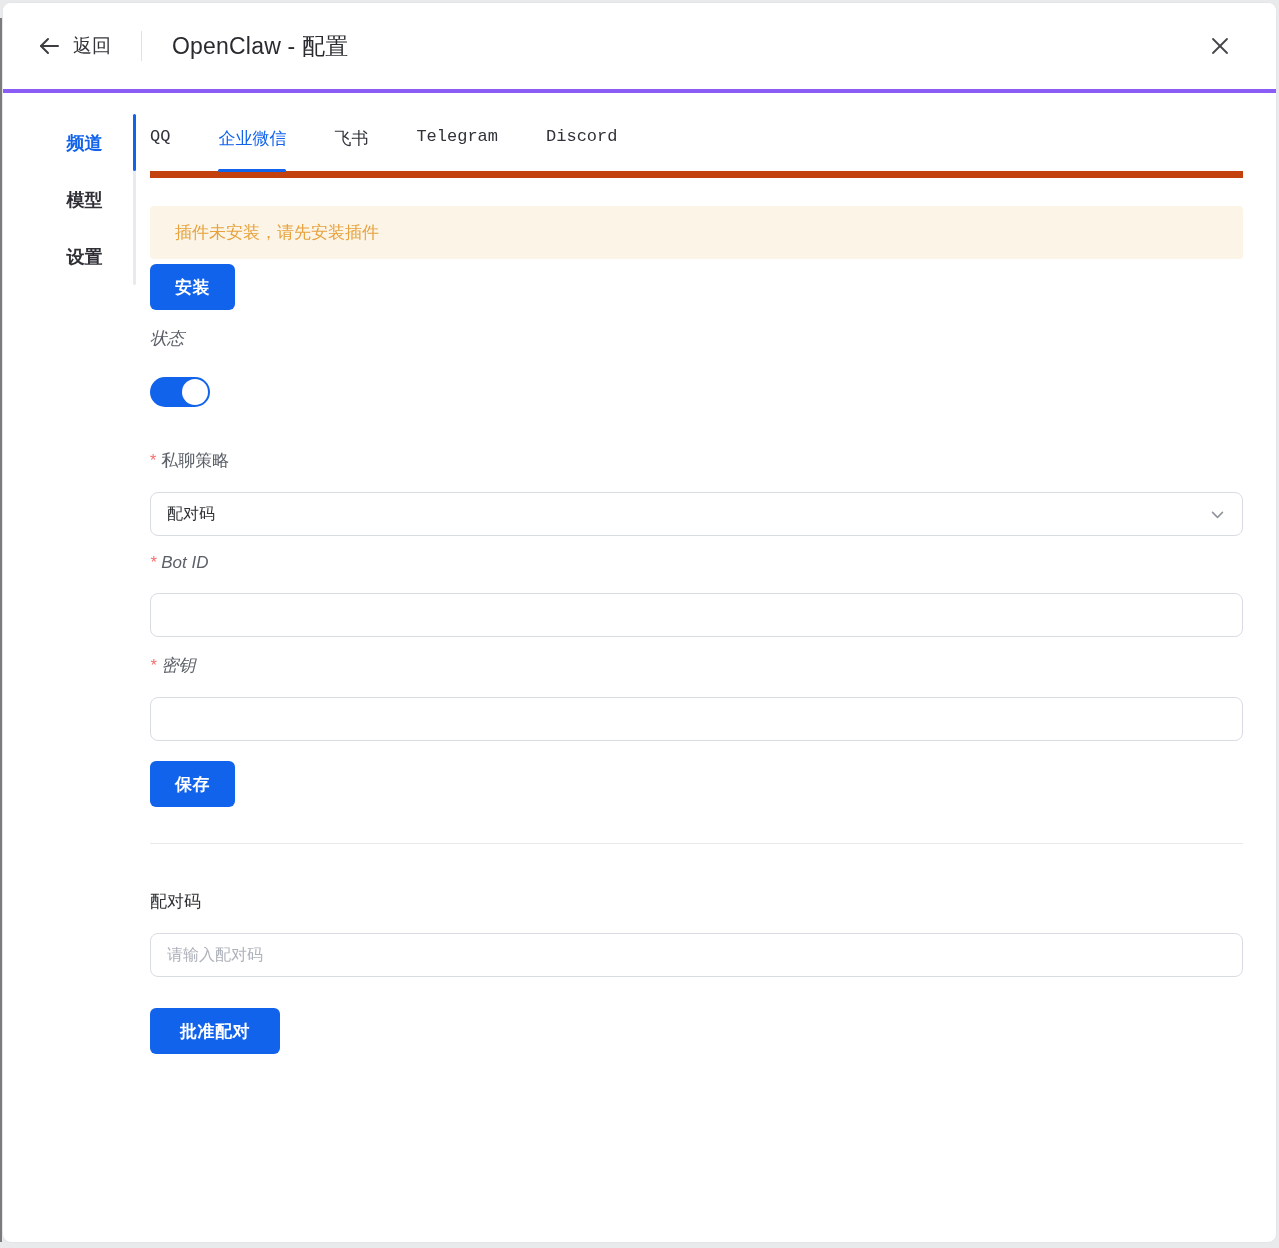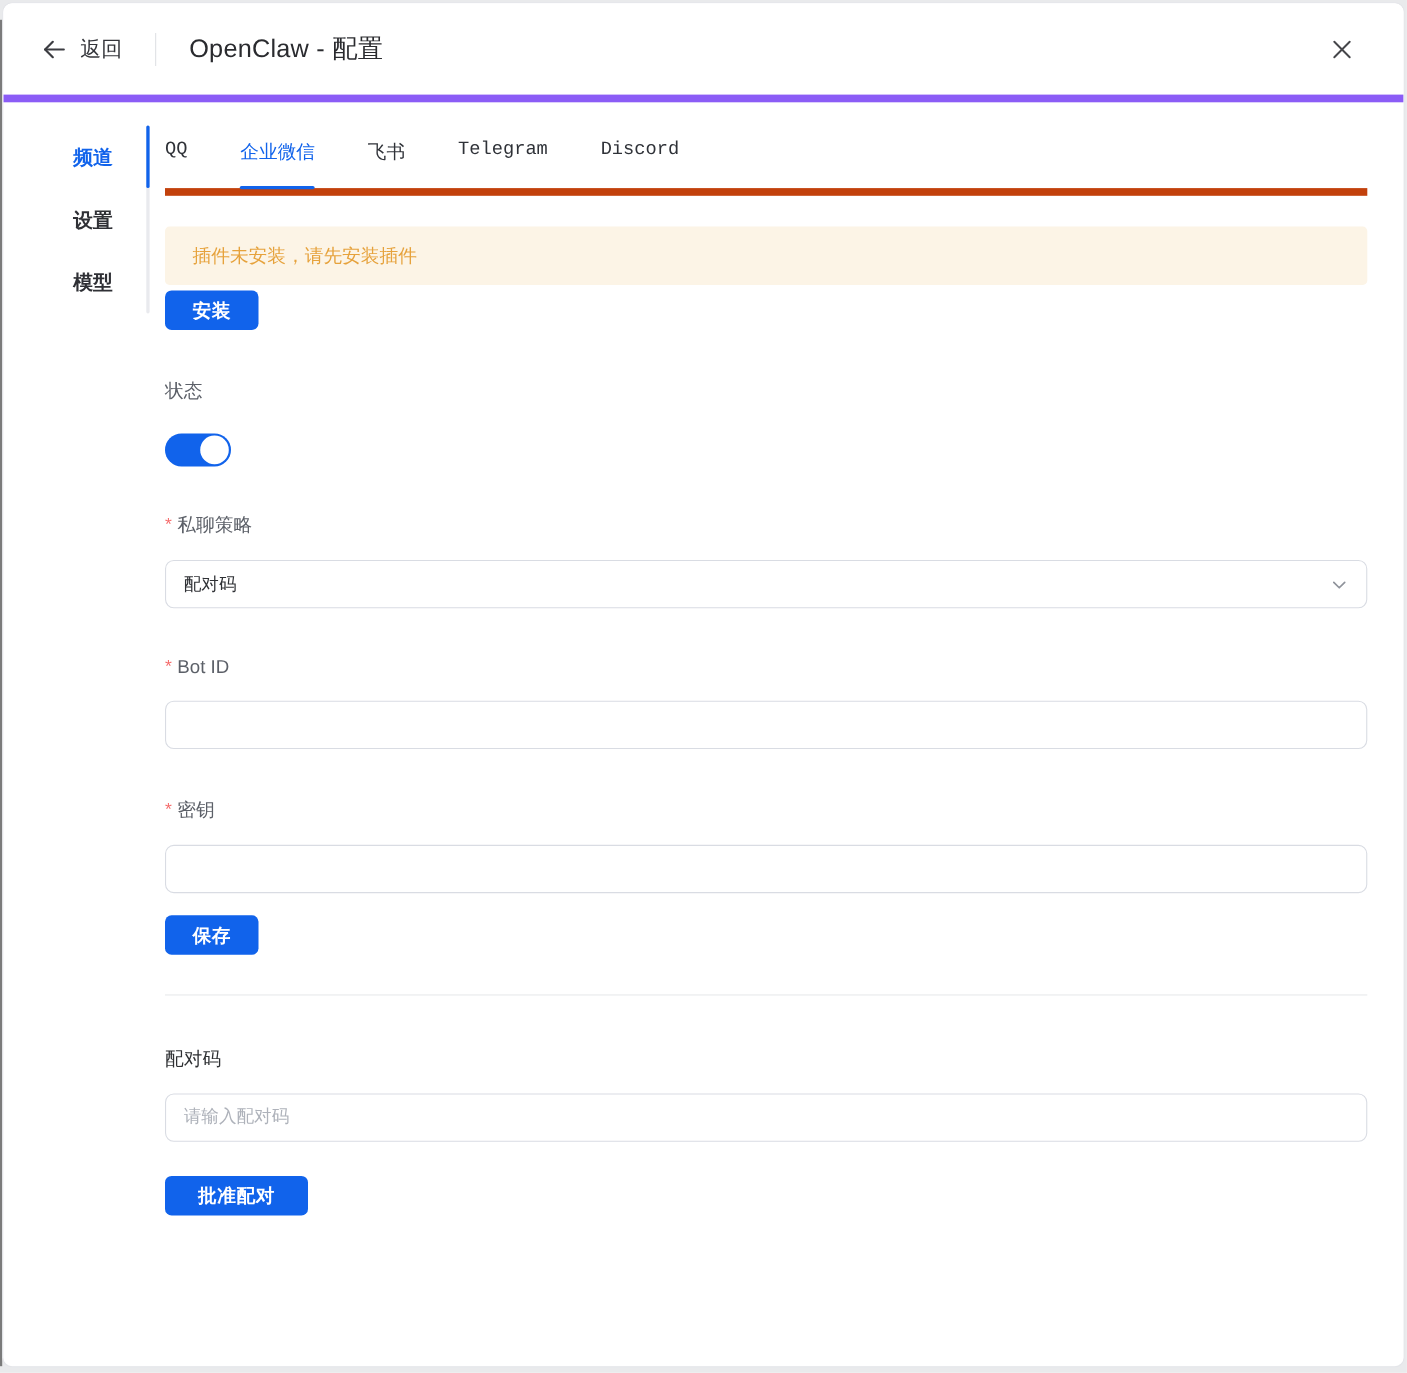"返回" .header { border-bottom: 7px solid #8b5cf6 -> 4px solid #8b5cf6 }
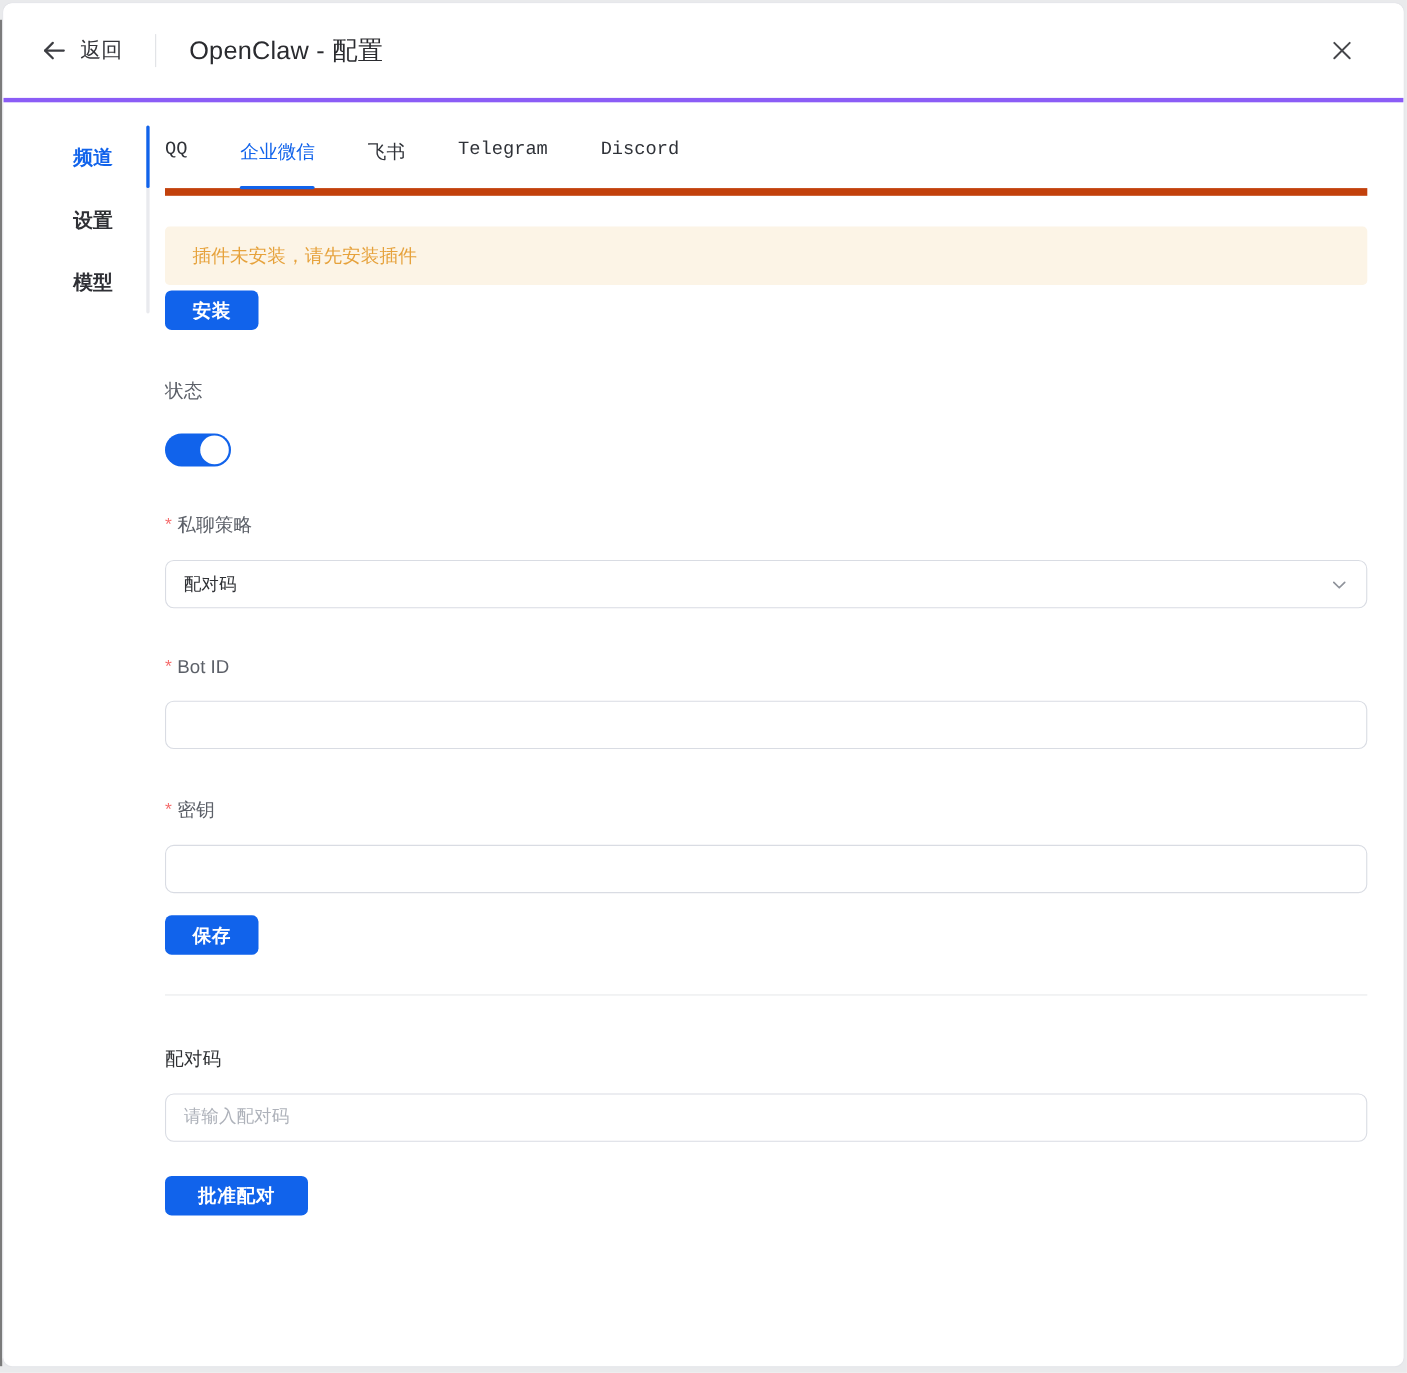"设置" div.side-item { order: before "模型" -> after "模型" }
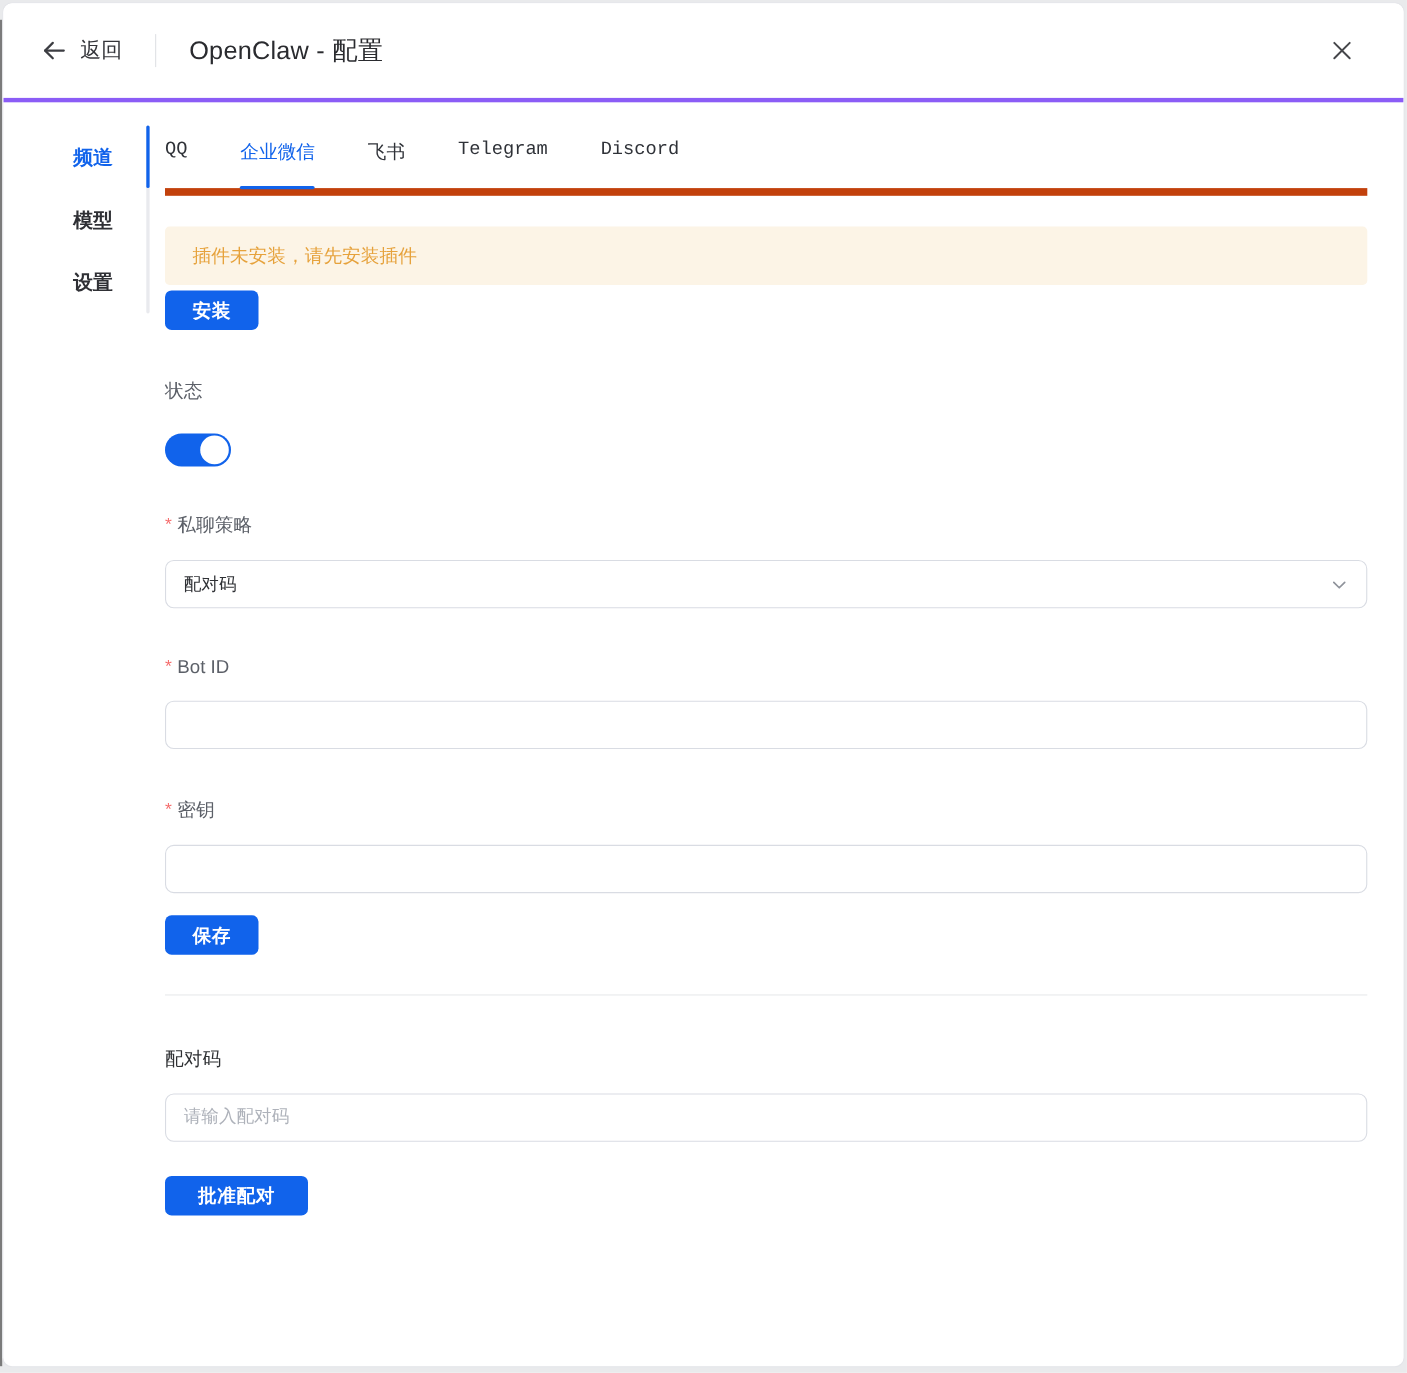"安装" .btn { height: 36px -> 46px }
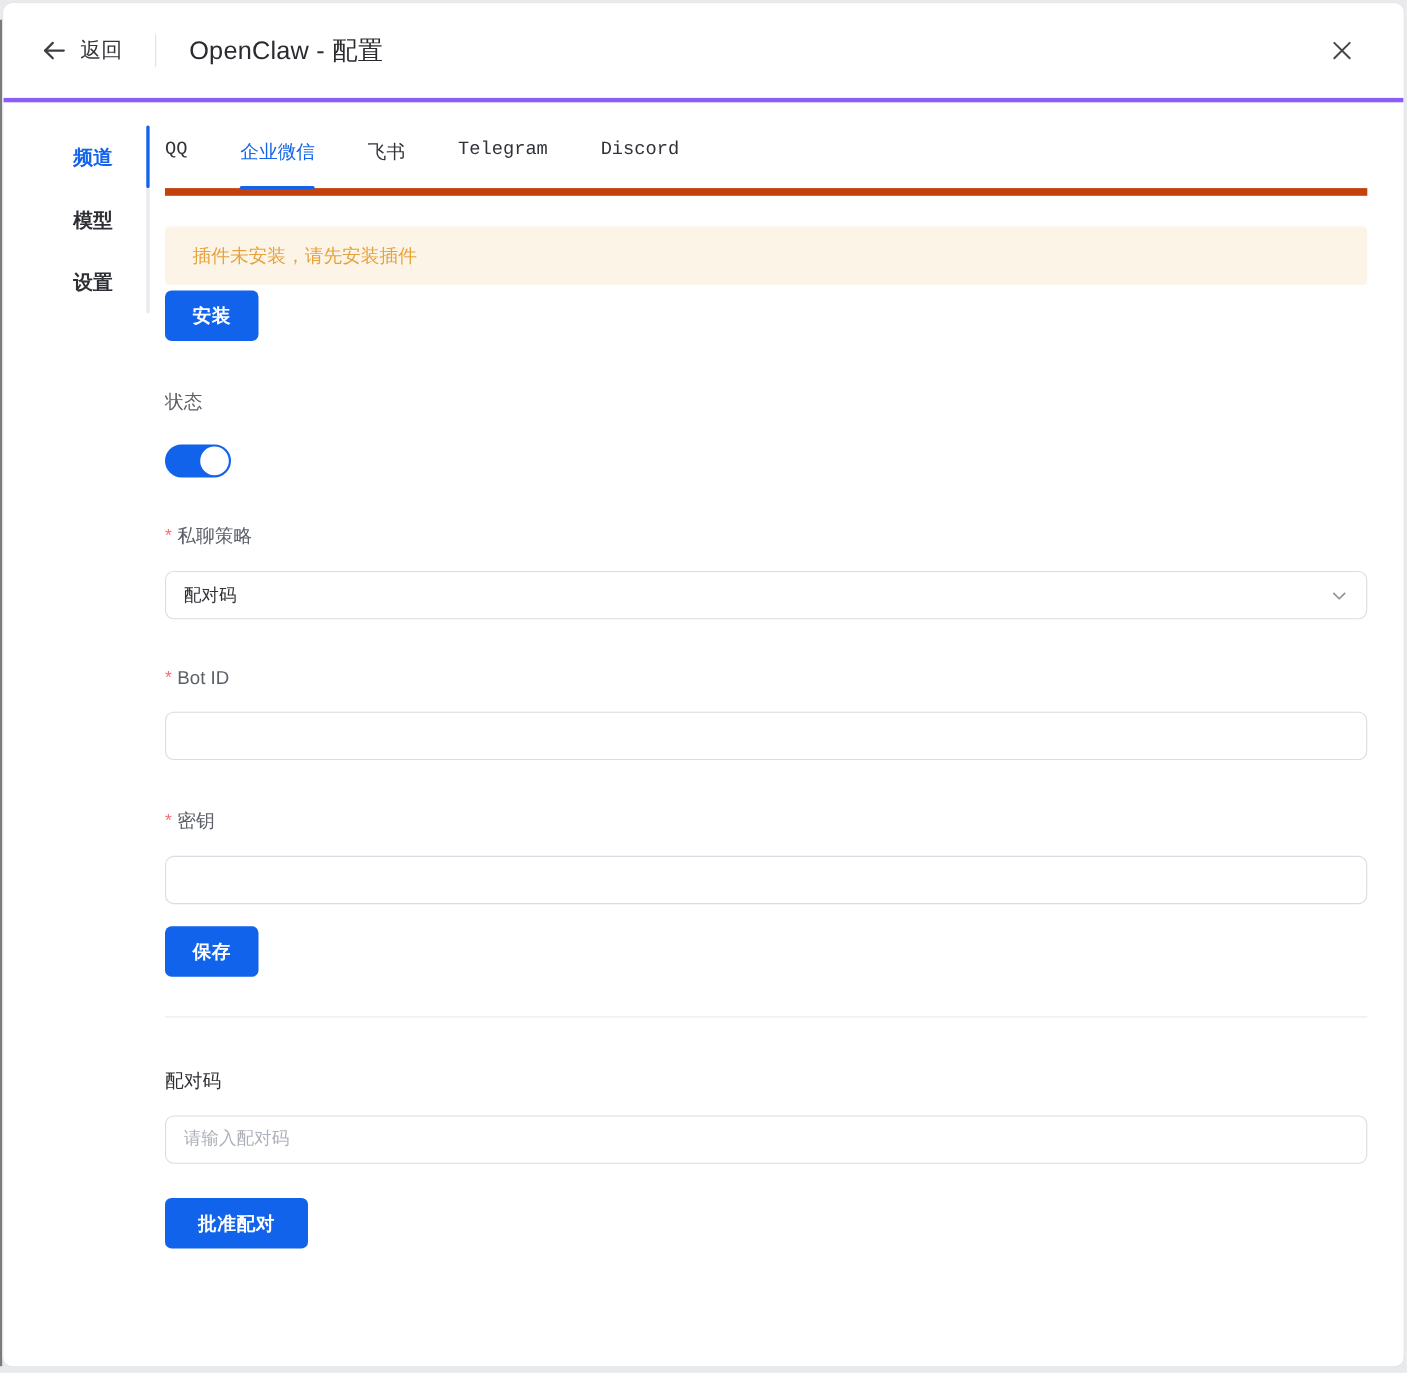"状态" .mt36 { font-style: none -> italic; margin-top: 44px -> 17px }
